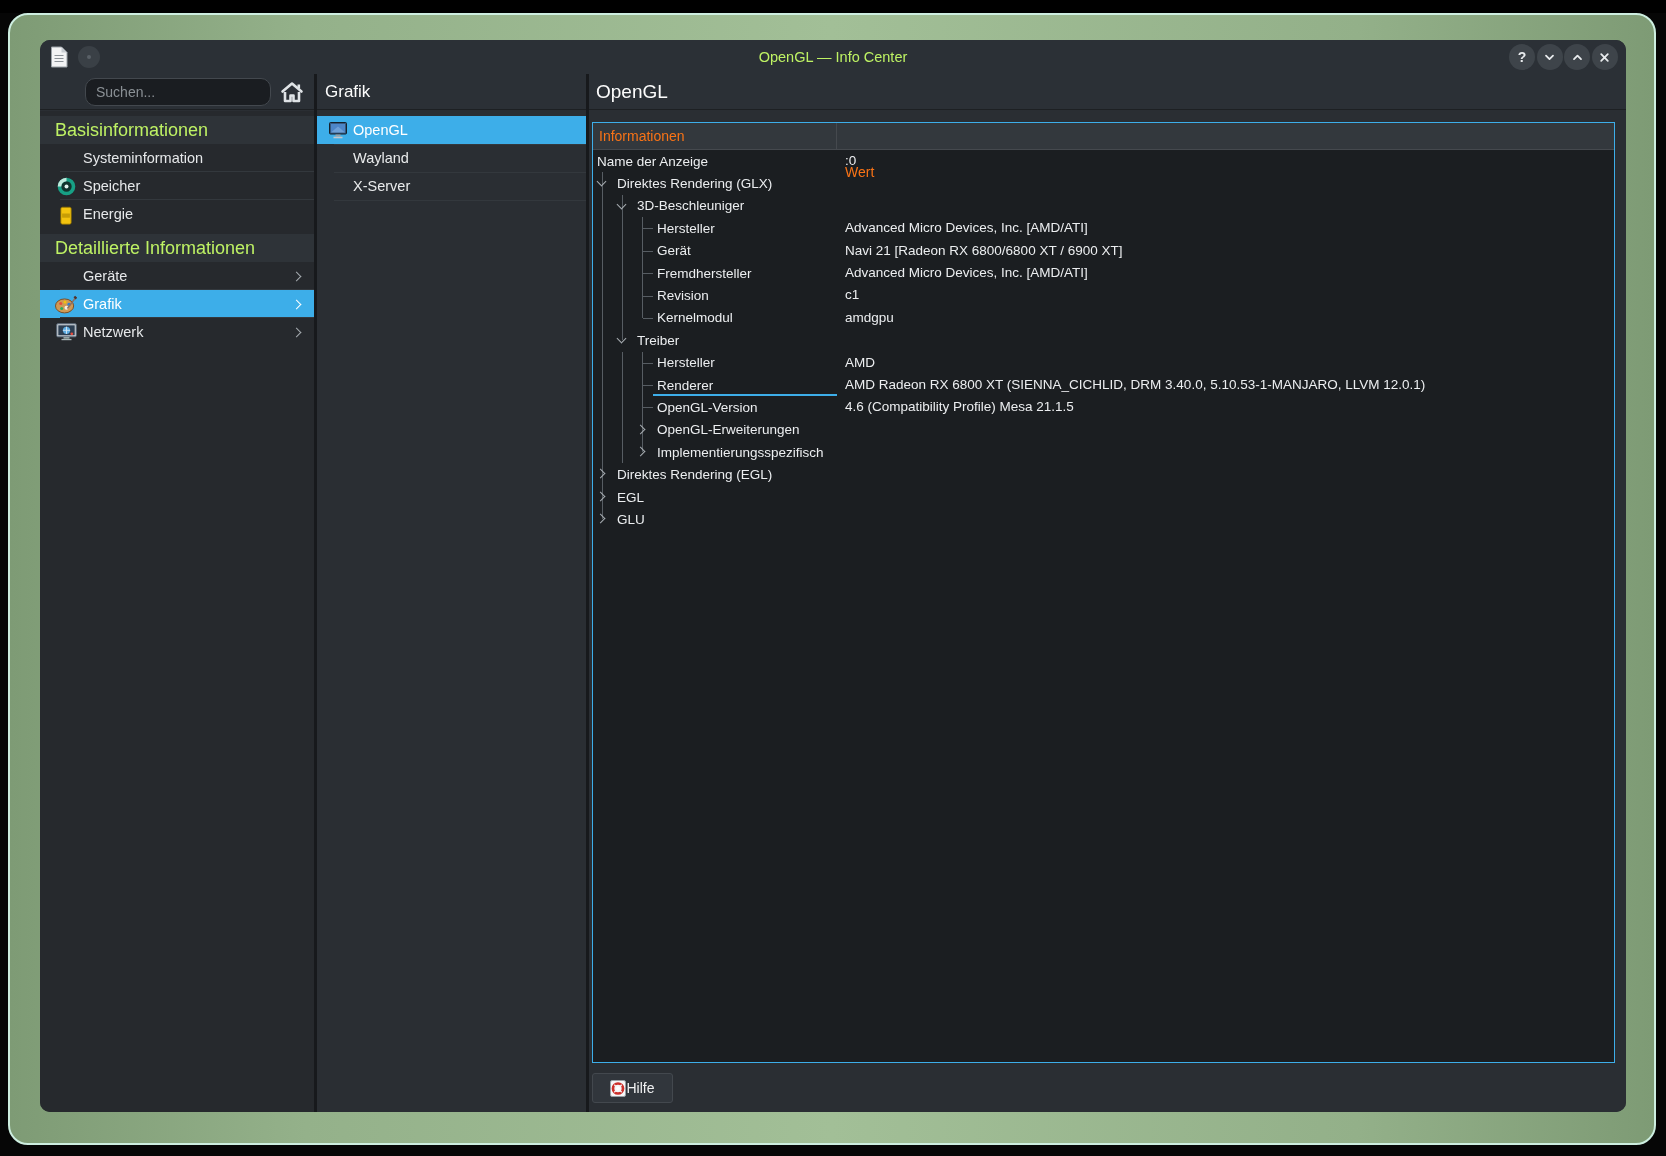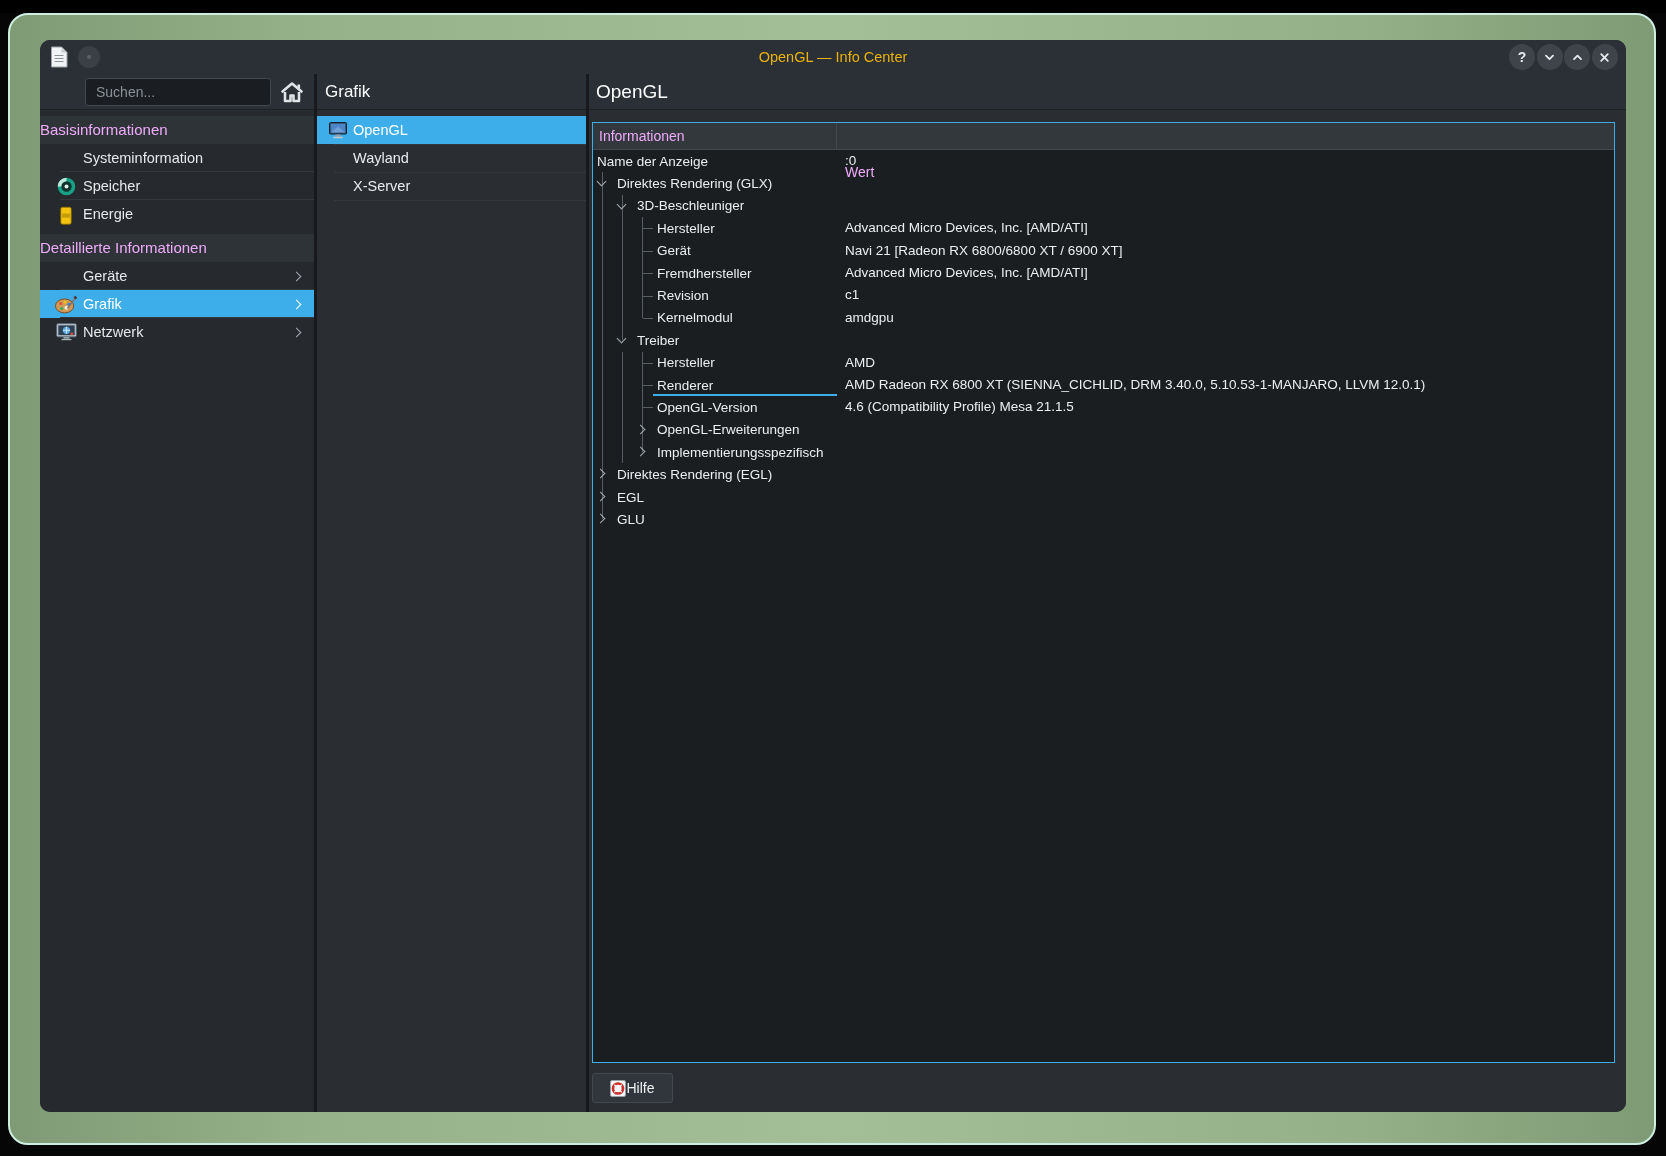"OpenGL — Info Center" .tb-title { color: #eab308 -> #bef264 }
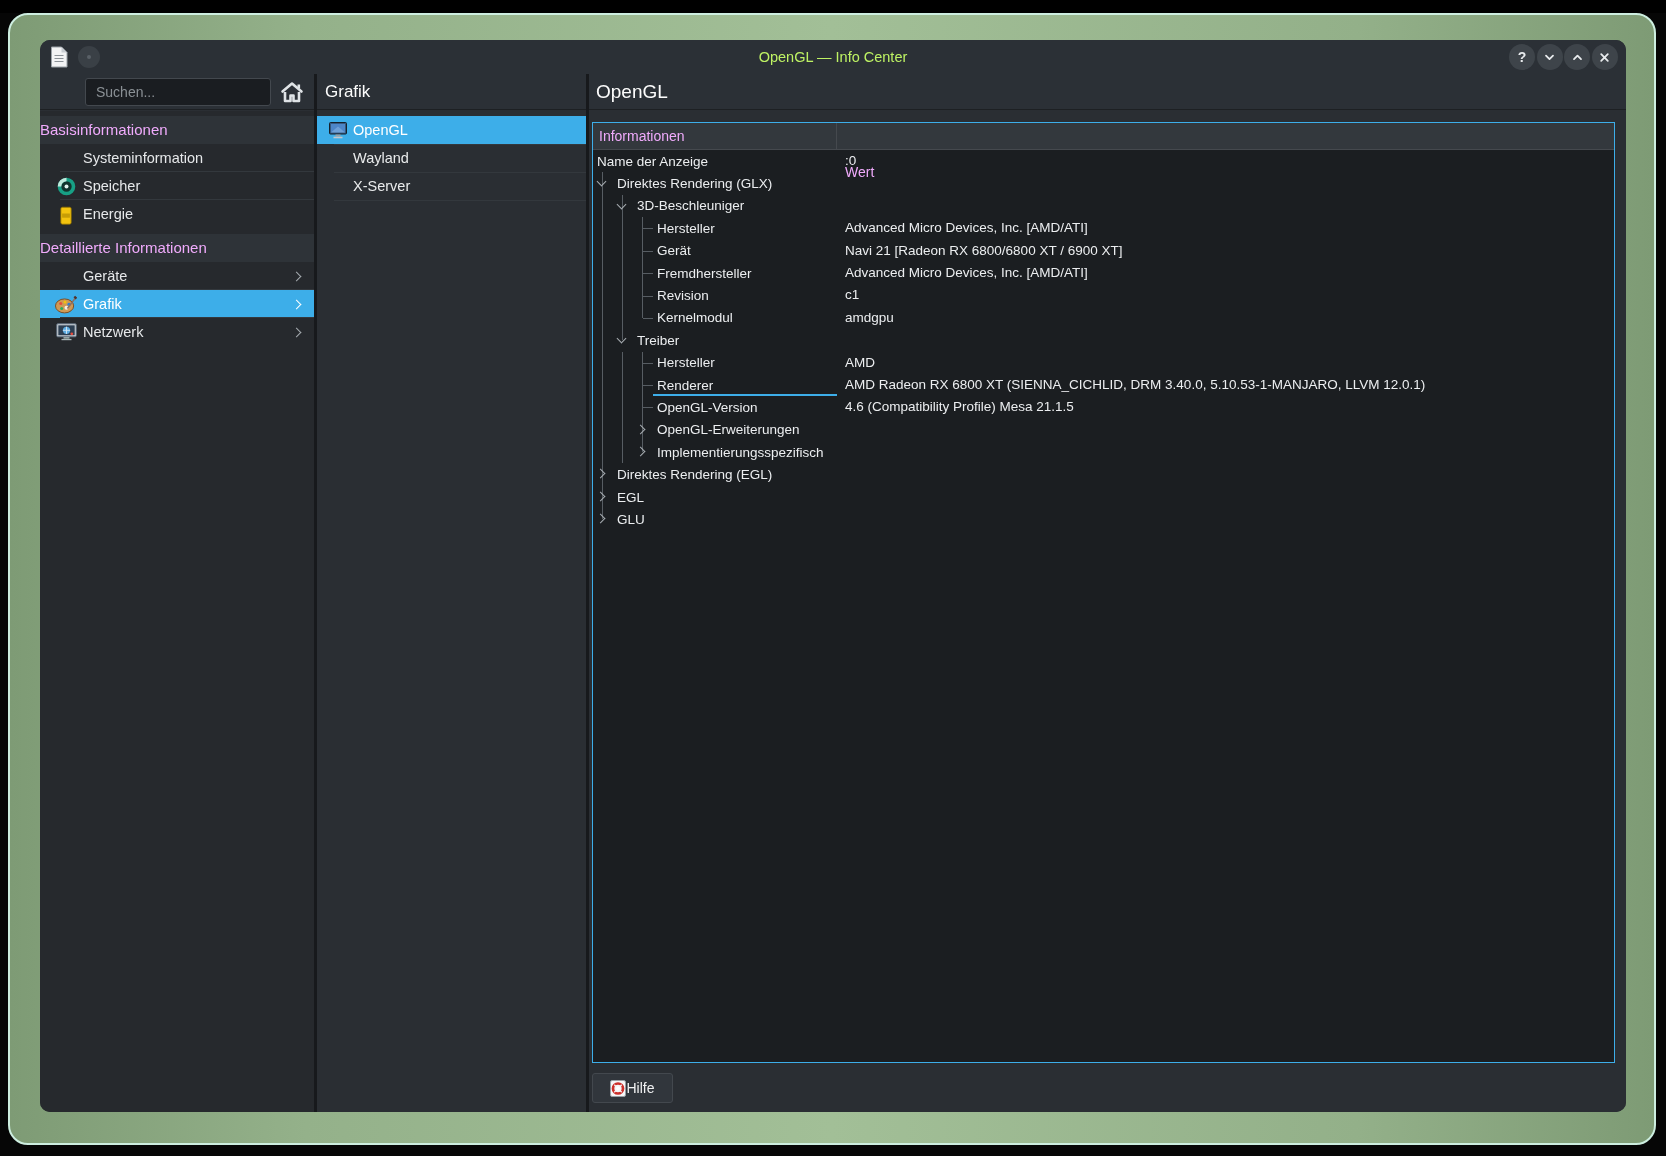"Suchen..." .search { border-radius: 3px -> 10px }
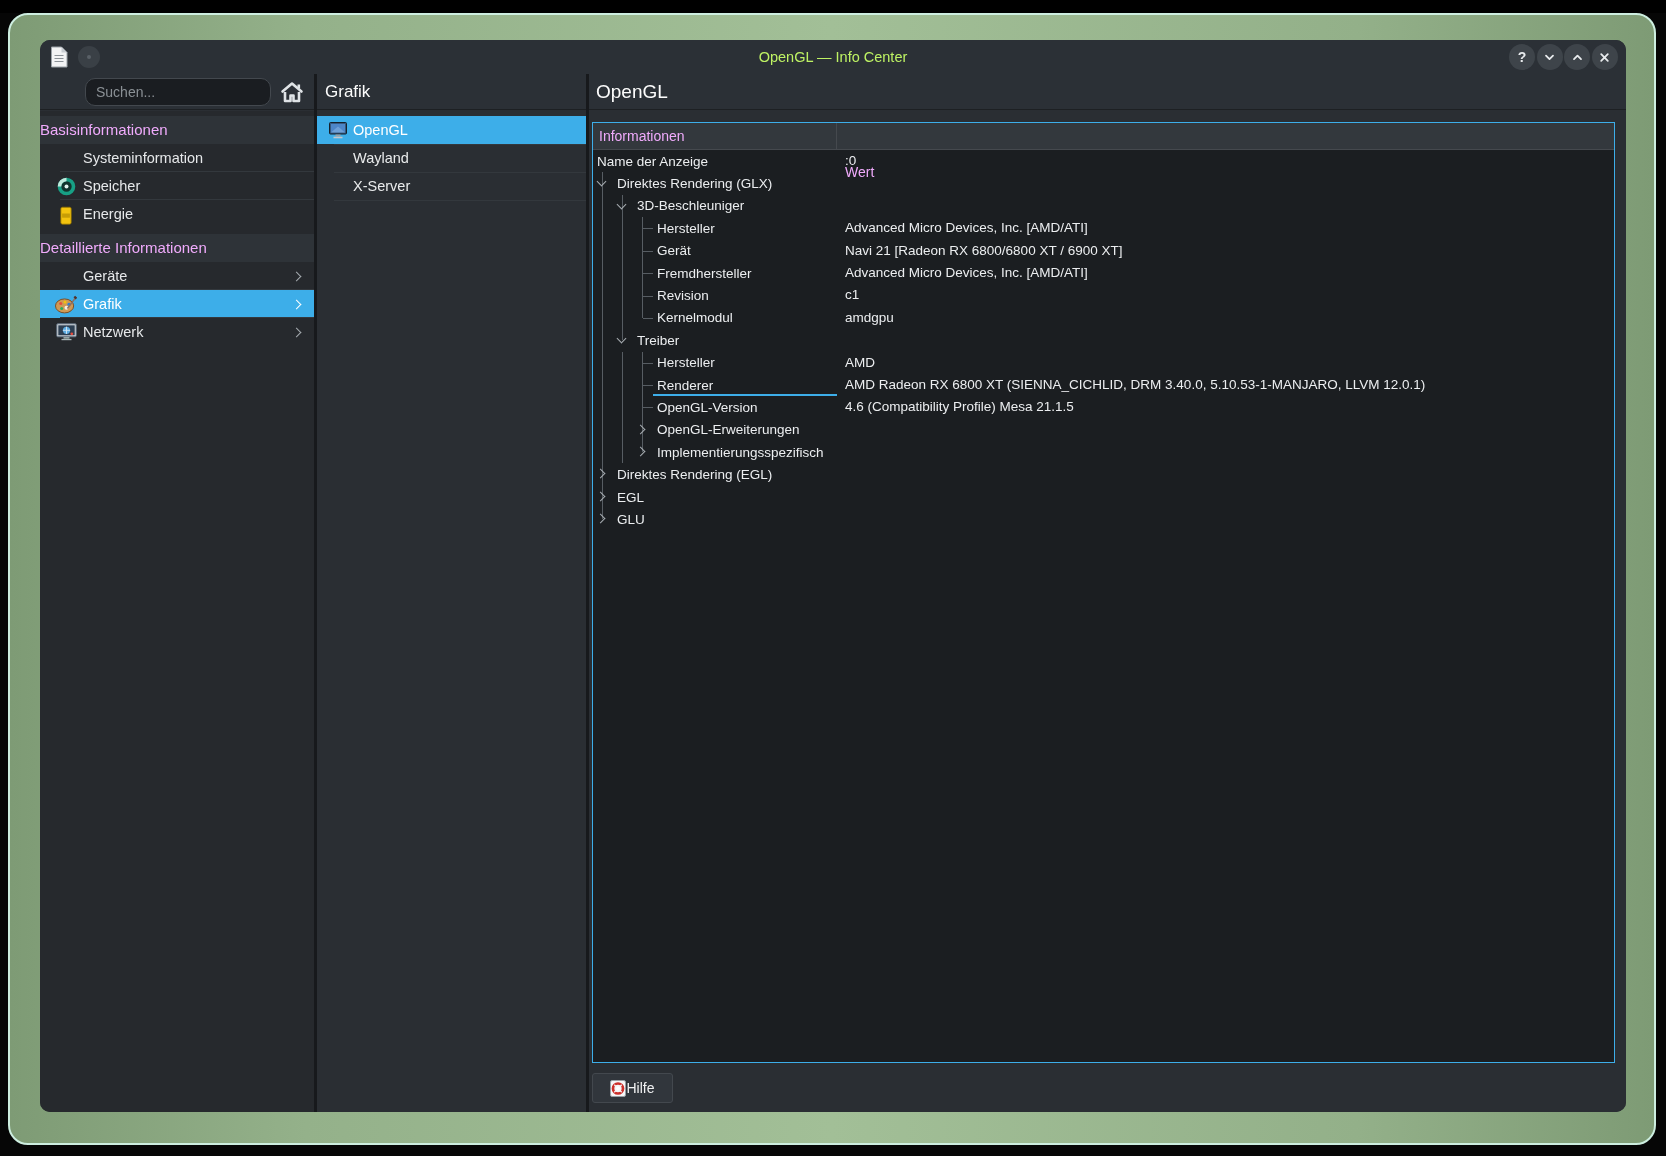"Basisinformationen" .side-header { color: #f0abfc -> #bef264; font-size: 15px -> 18px; padding-left: none -> 15px }
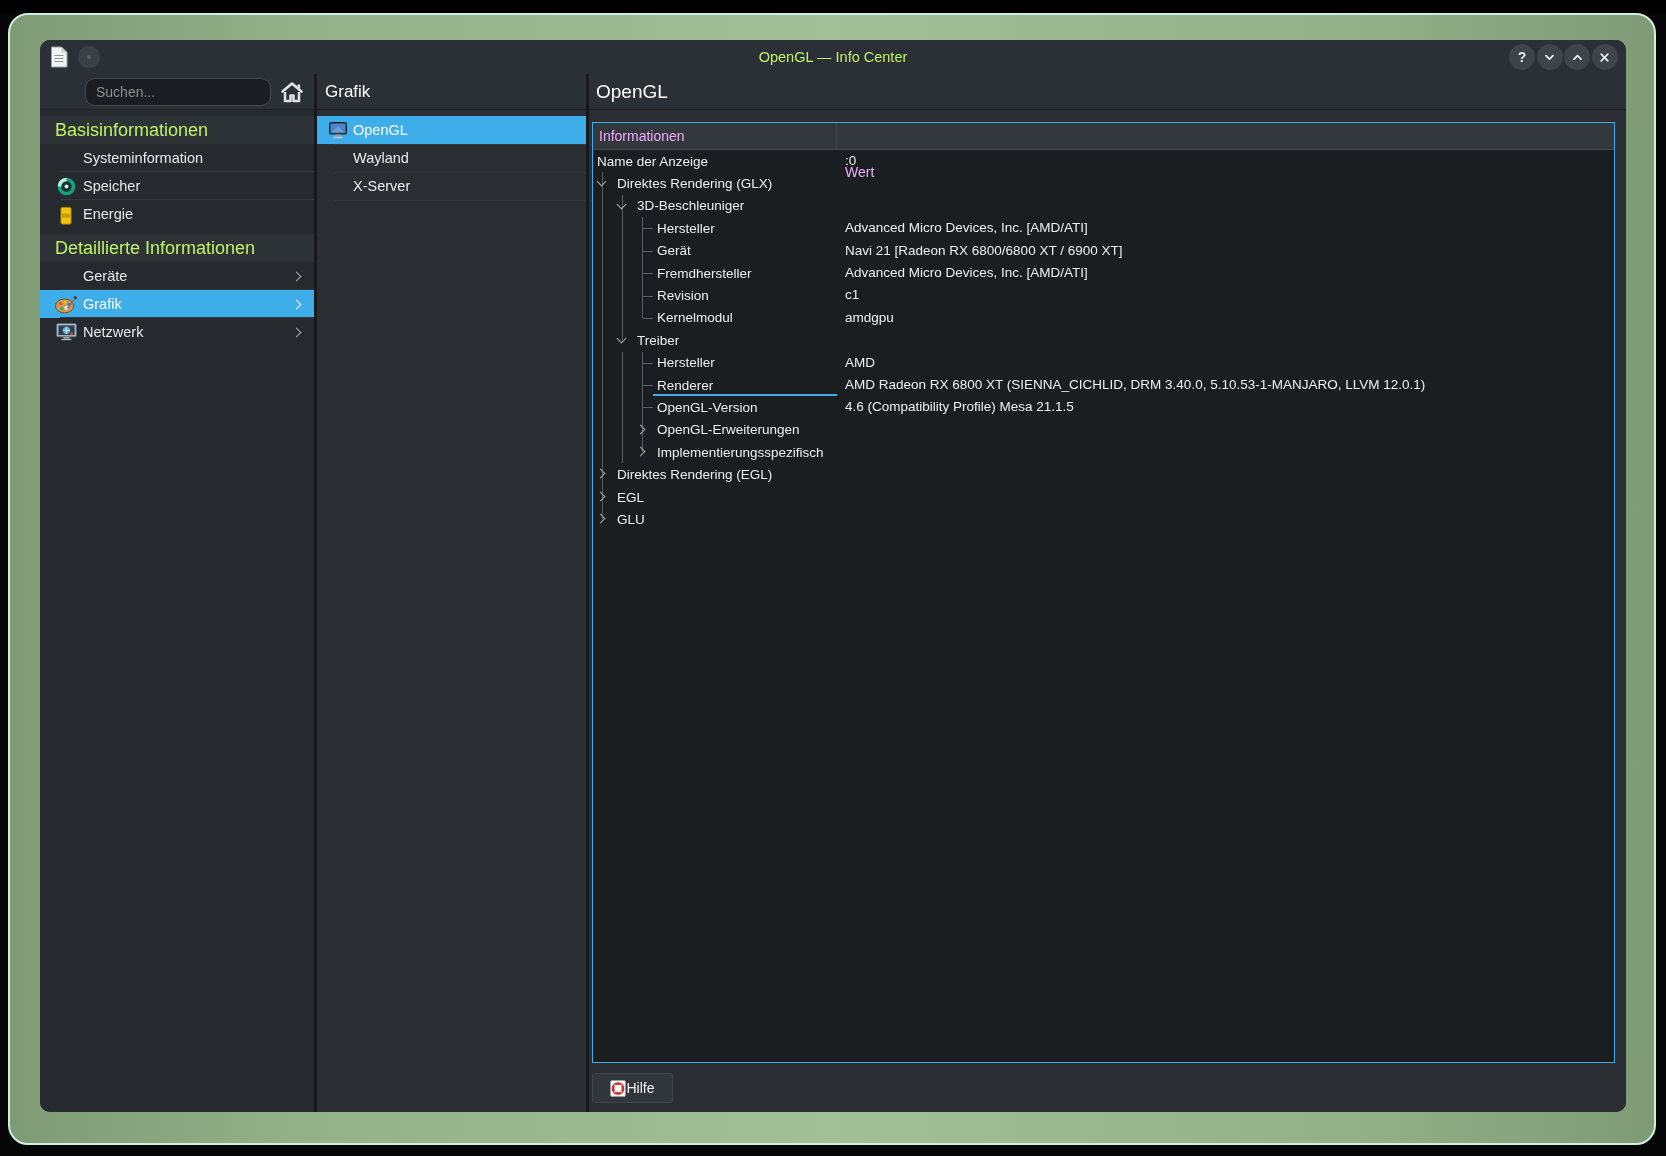"Informationen" .thead { color: #f0abfc -> #f97316 }
